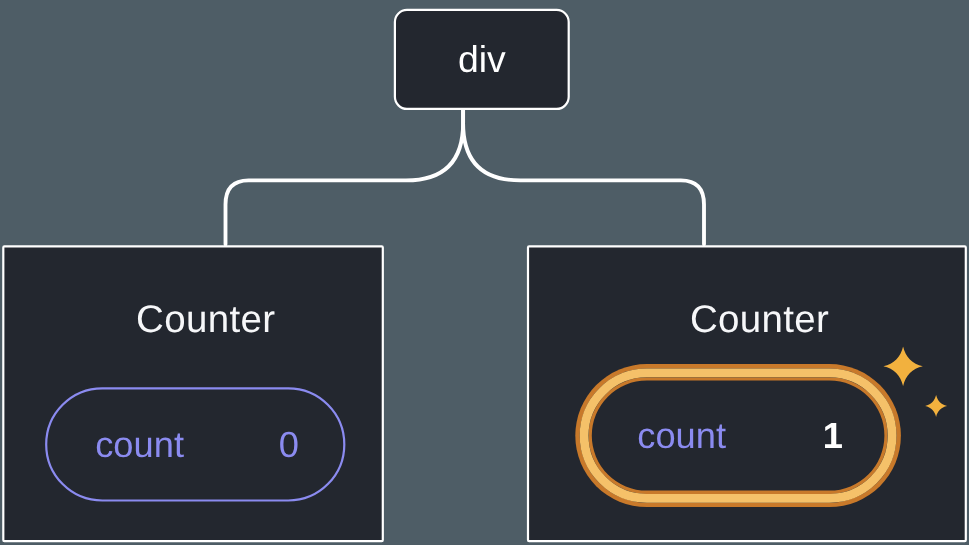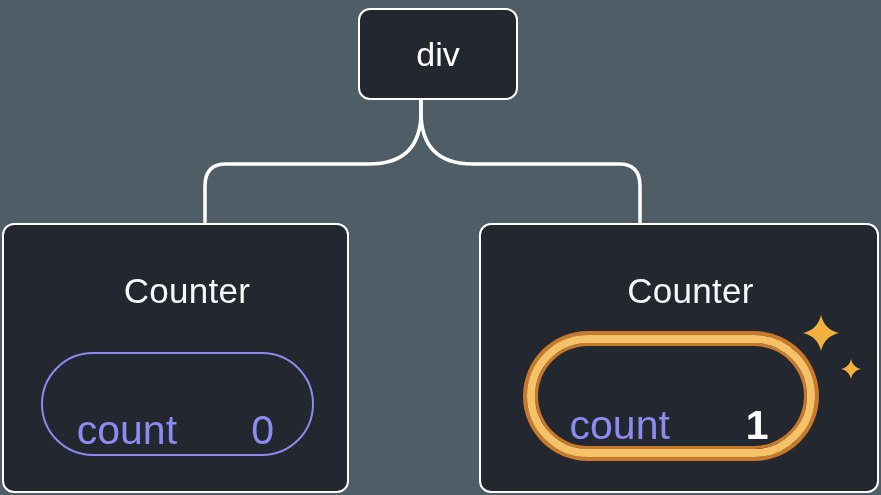"Counter" .component-box { border-radius: 12px -> 2px }
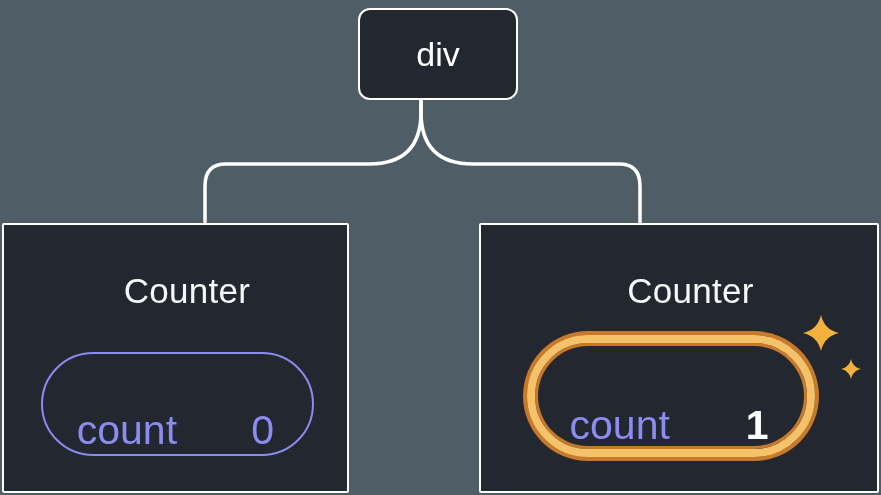"count" .state-pill { align-items: flex-end -> center; font-size: 41px -> 33px }
